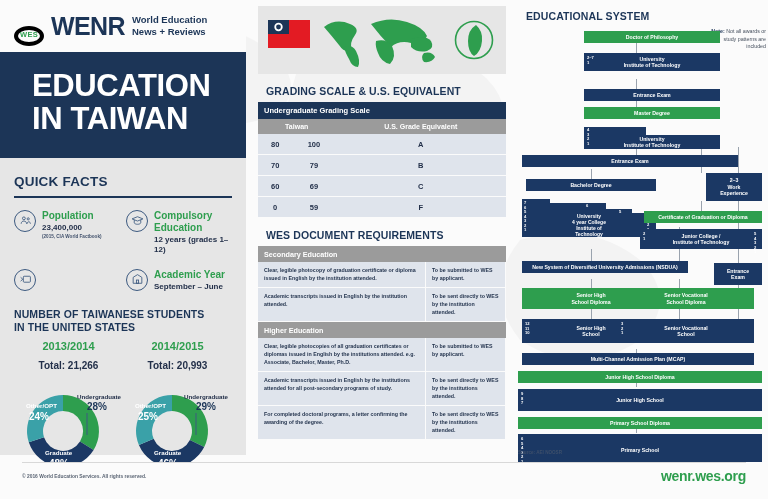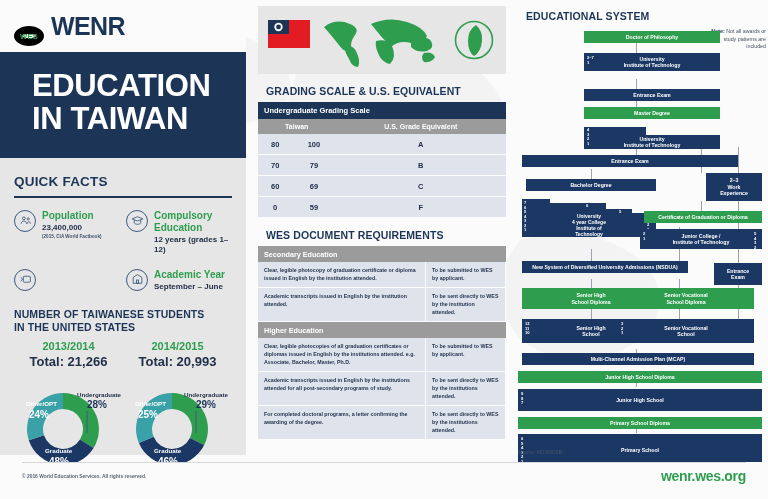"World Education" div.wenr-sub { html: none -> <div> <div>World Education</div> <div>News + Reviews</div> </div> }
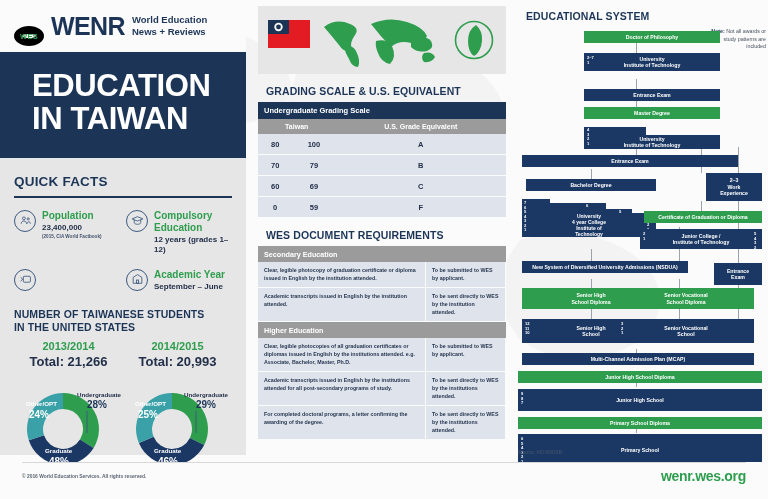"WES" .wes-oval { align-items: center -> none; border: 8px solid #000000 -> 4px solid #000000 }
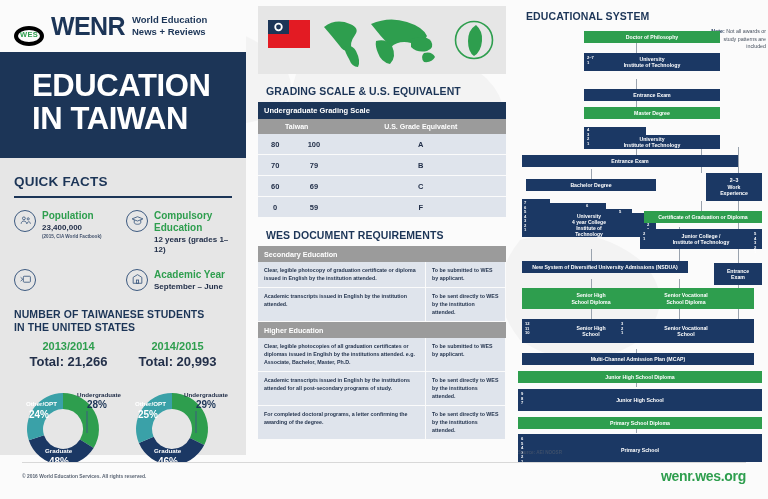"Total: 21,266" .d-total { font-size: 13px -> 10px; margin-top: 2px -> 8px }
